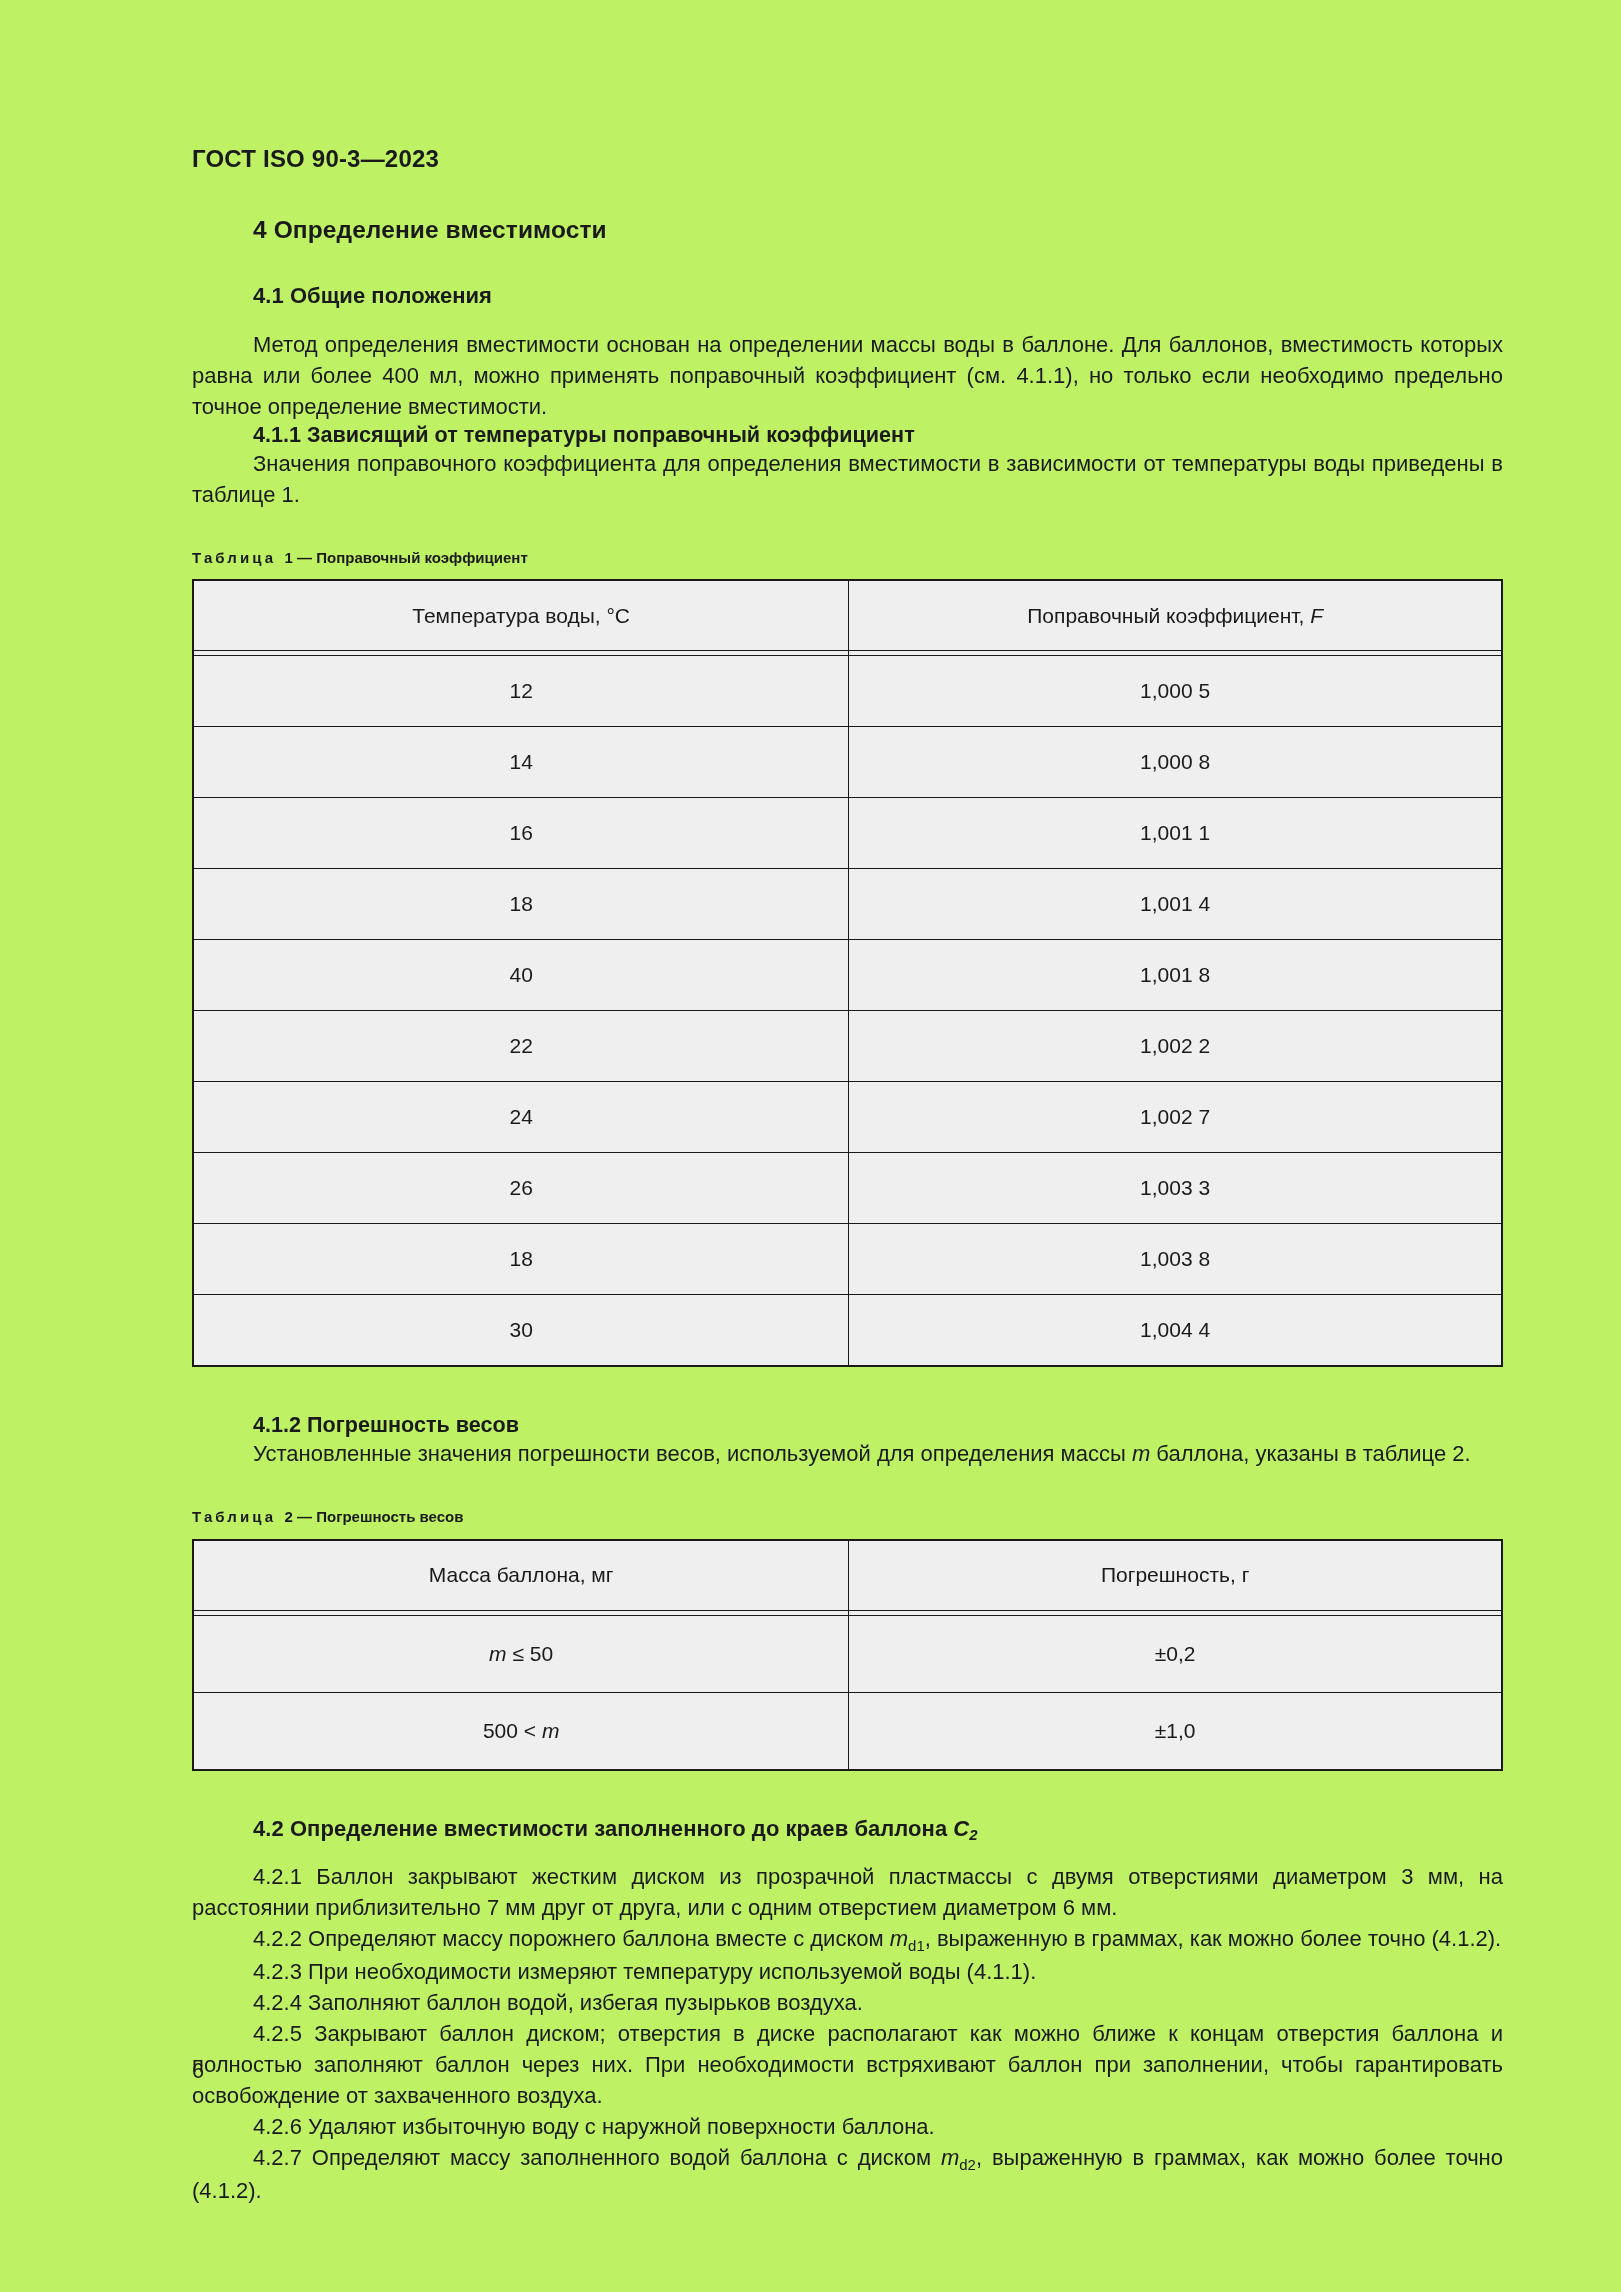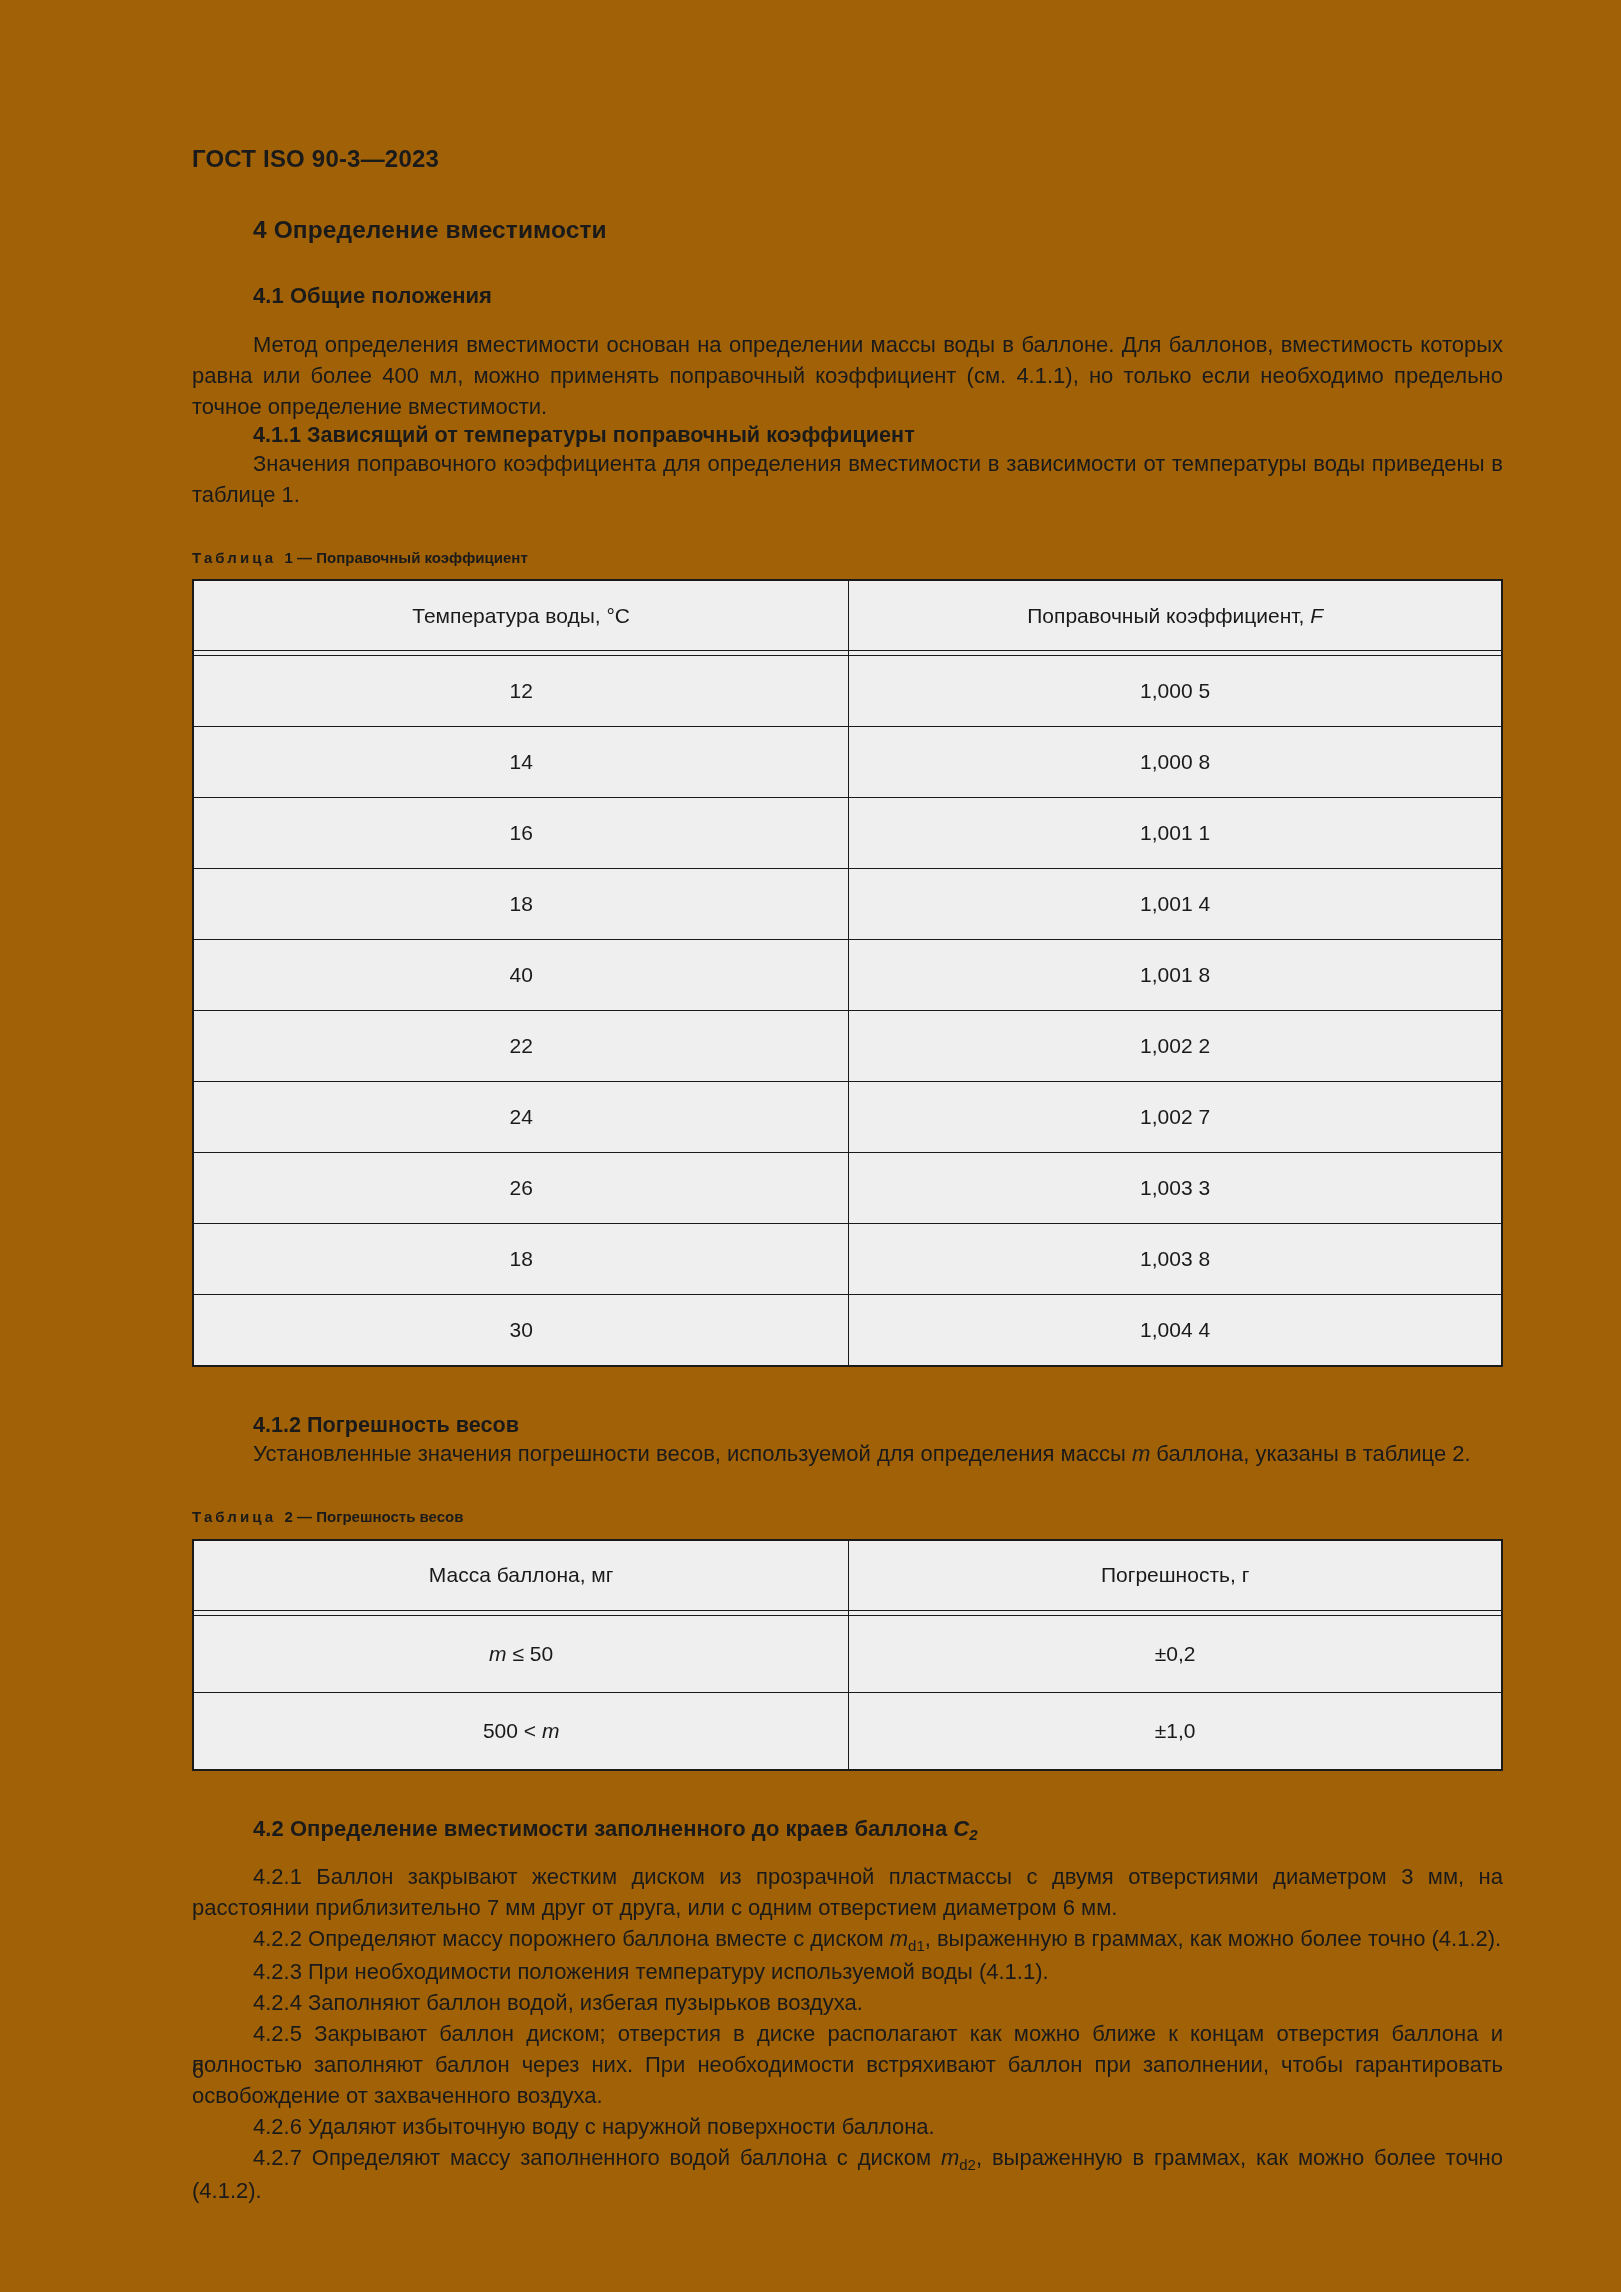"ГОСТ ISO 90-3—2023" .page { background: #a16207 -> #bef264 }
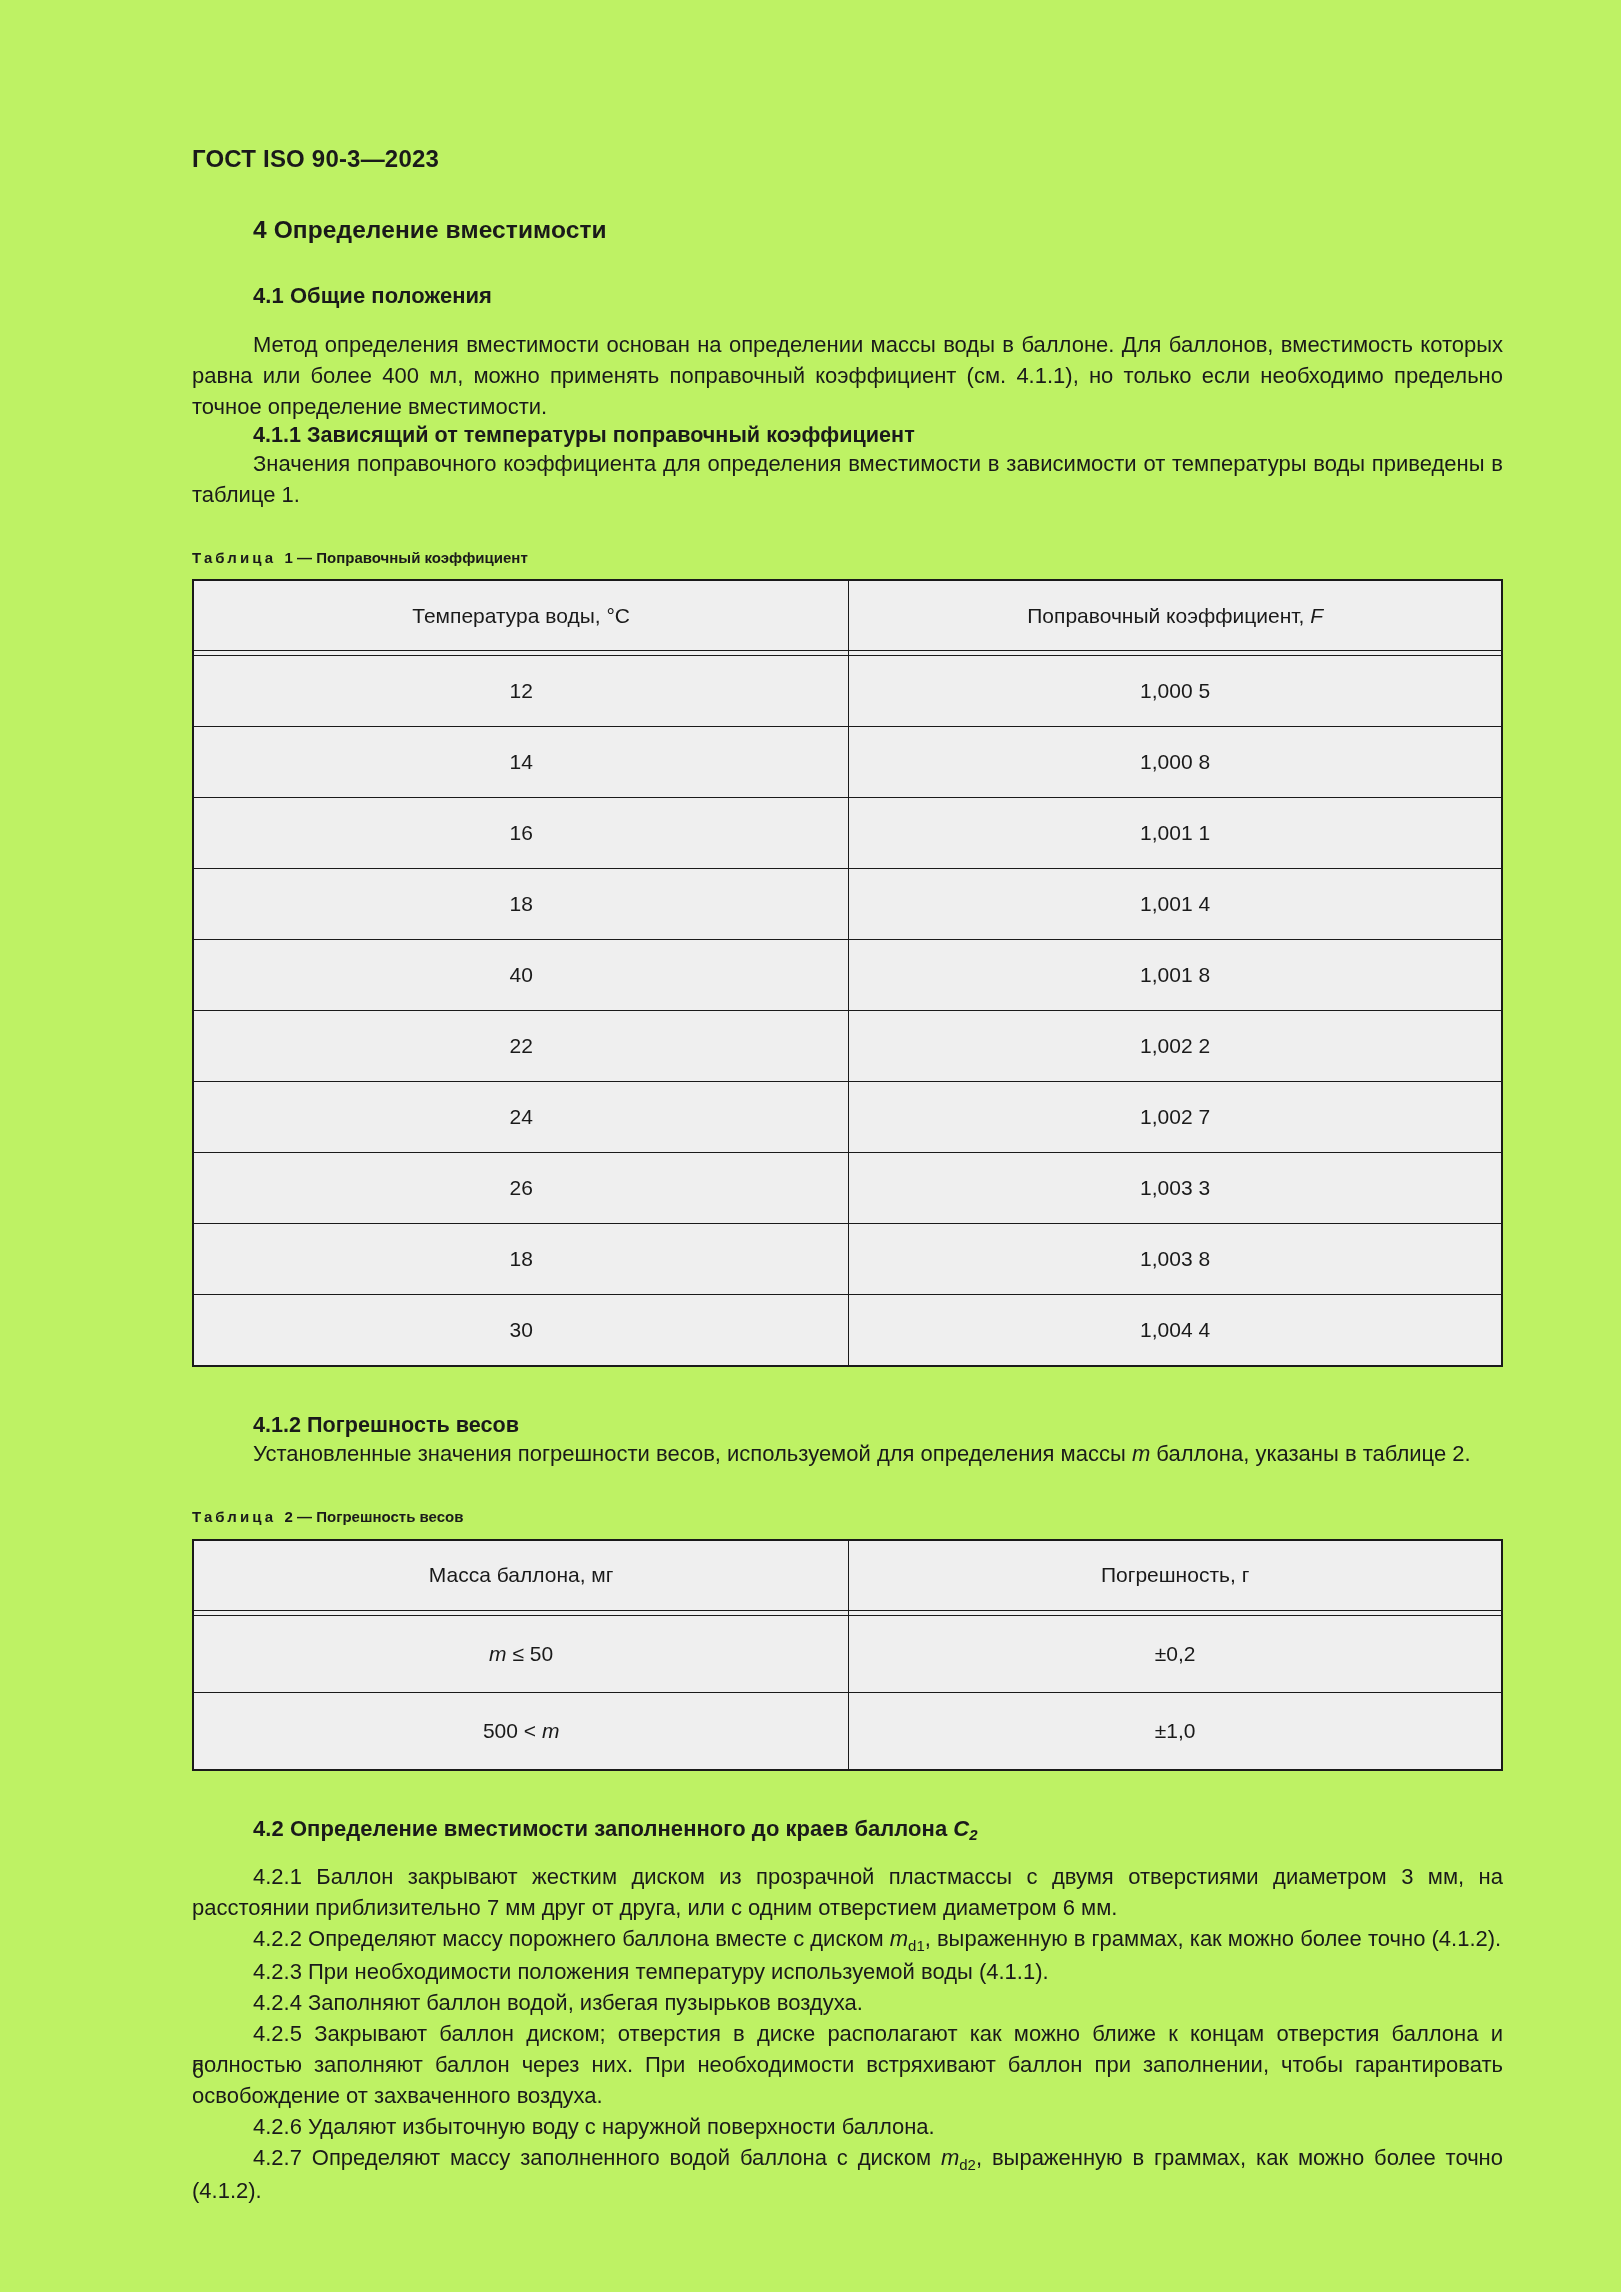"4.2.3 При необходимости положения" p.para { text: положения -> измеряют }
